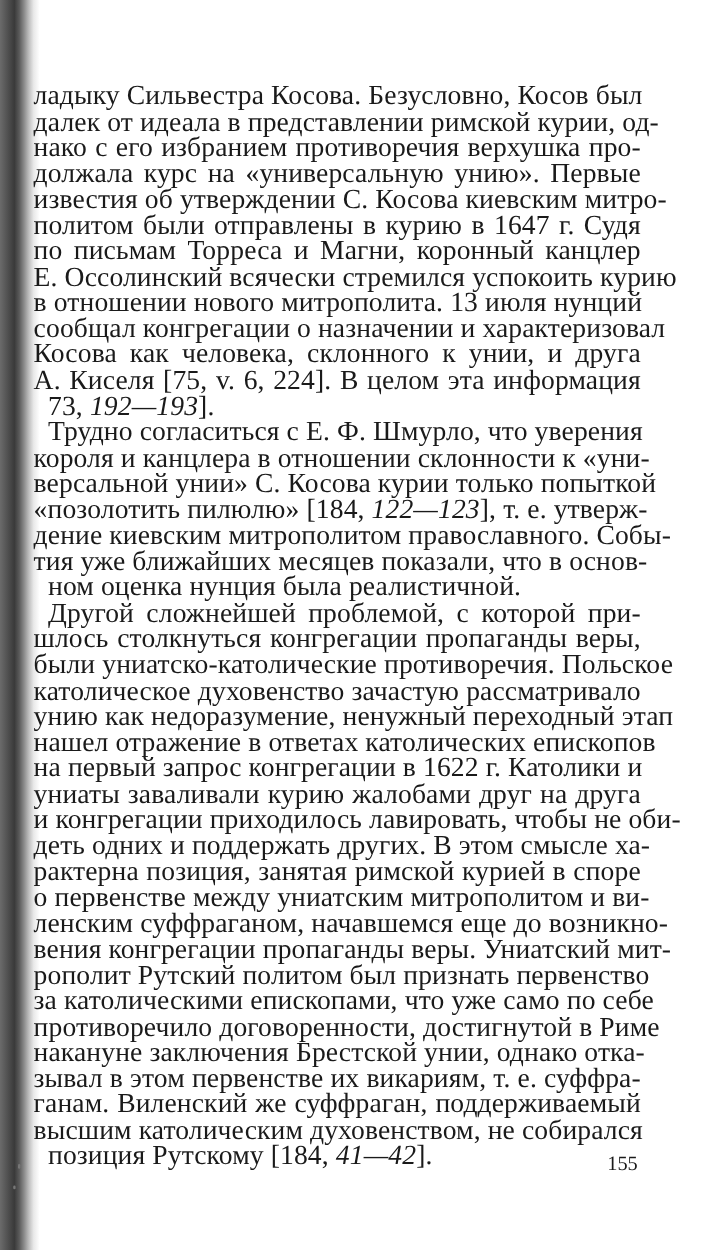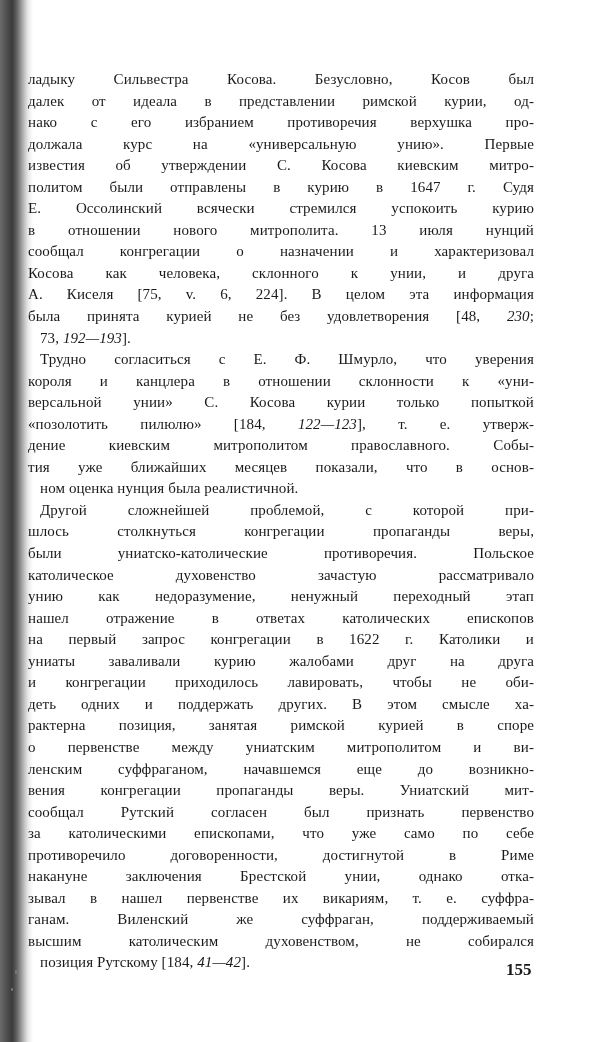"ладыку Сильвестра Косова. Безусловно," .page-text { font-size: 15px -> 23px }
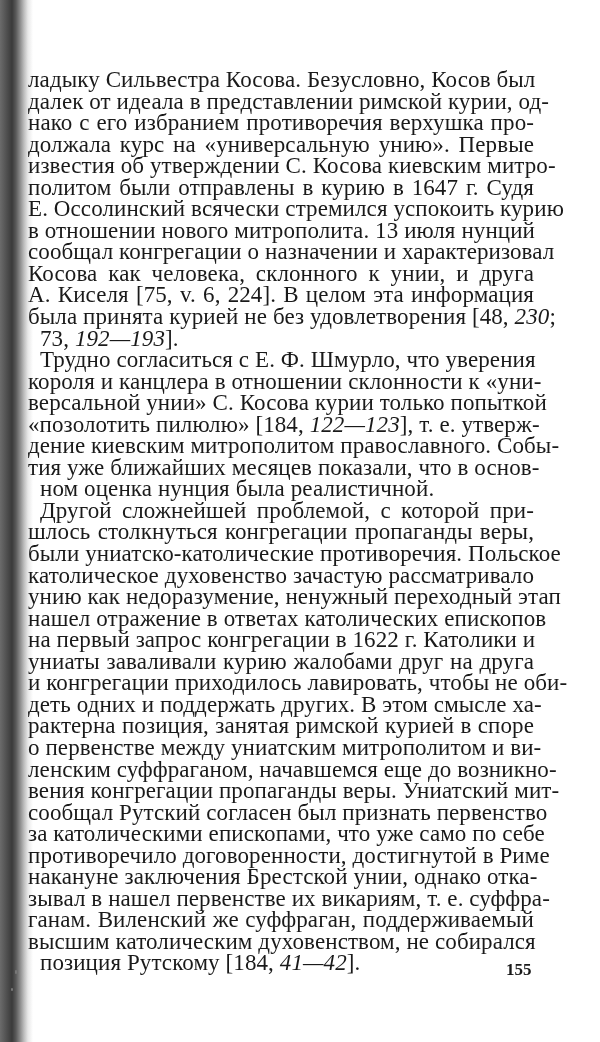"по письмам Торреса и Магни," span.line { html: none -> <span>по письмам Торреса и Магни, коронный канцлер</span> }
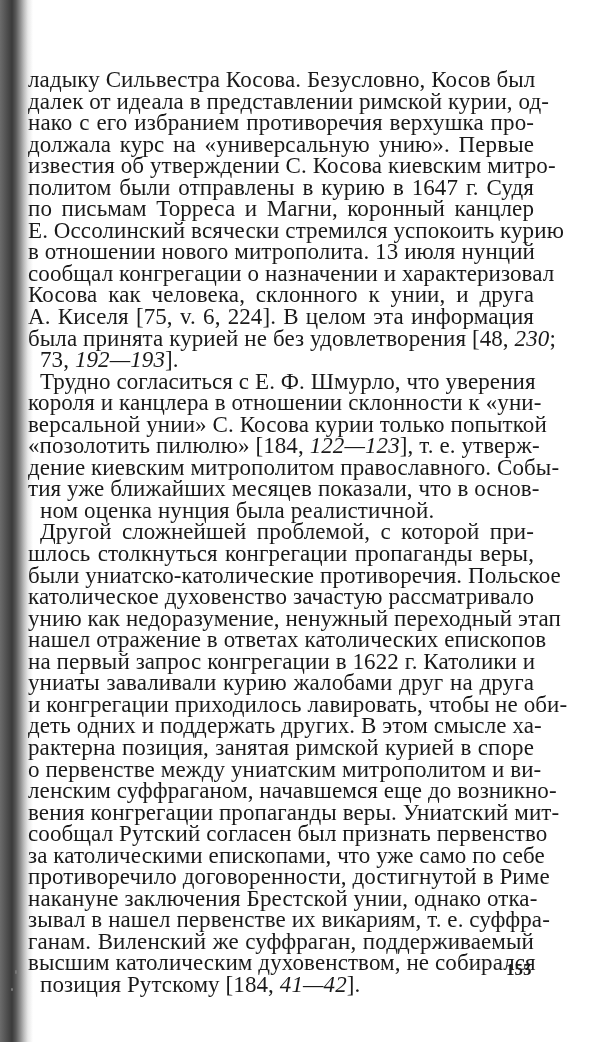"была принята курией не без" span.line { html: <span><span>была принята курией не без удовлетворения [48, </span><span>230</span><span>;</span></span> -> none }
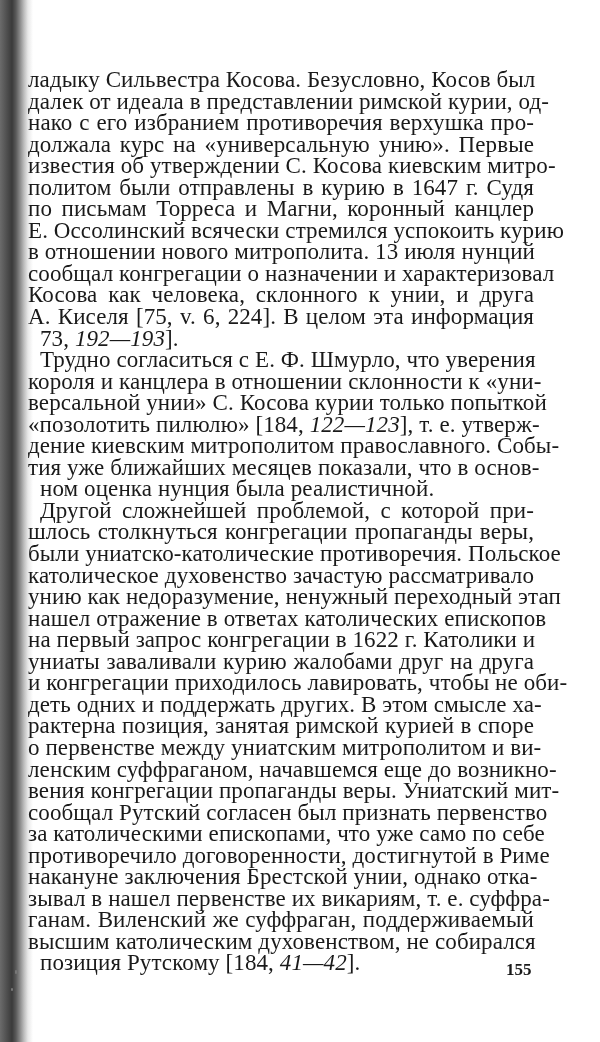"сообщал Рутский согласен был признать" span.line { text: сообщал Рутский согласен -> рополит Рутский политом }
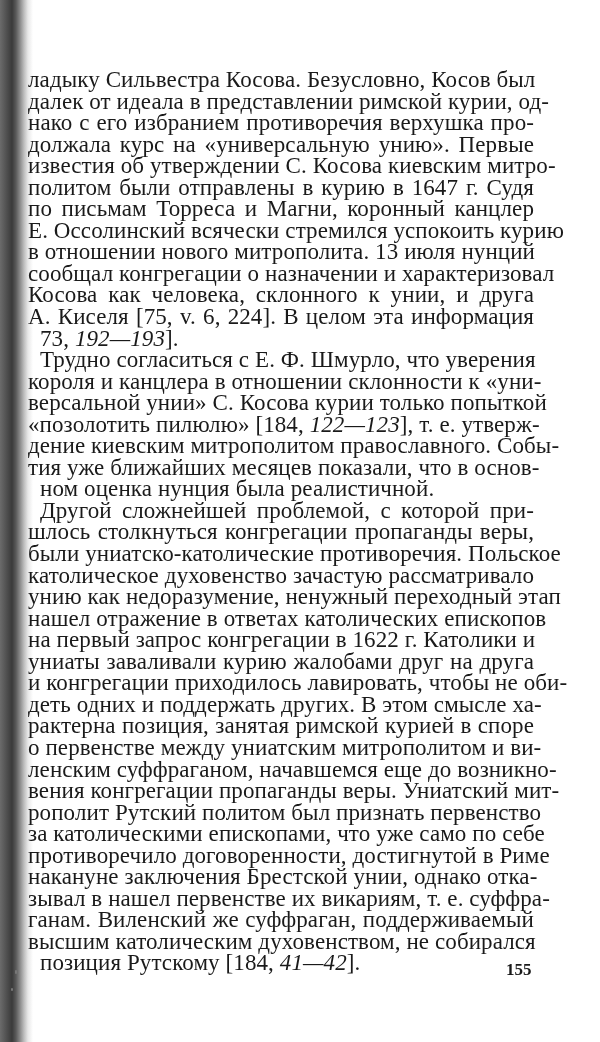"зывал в нашел первенстве их" span.line { text: нашел -> этом }
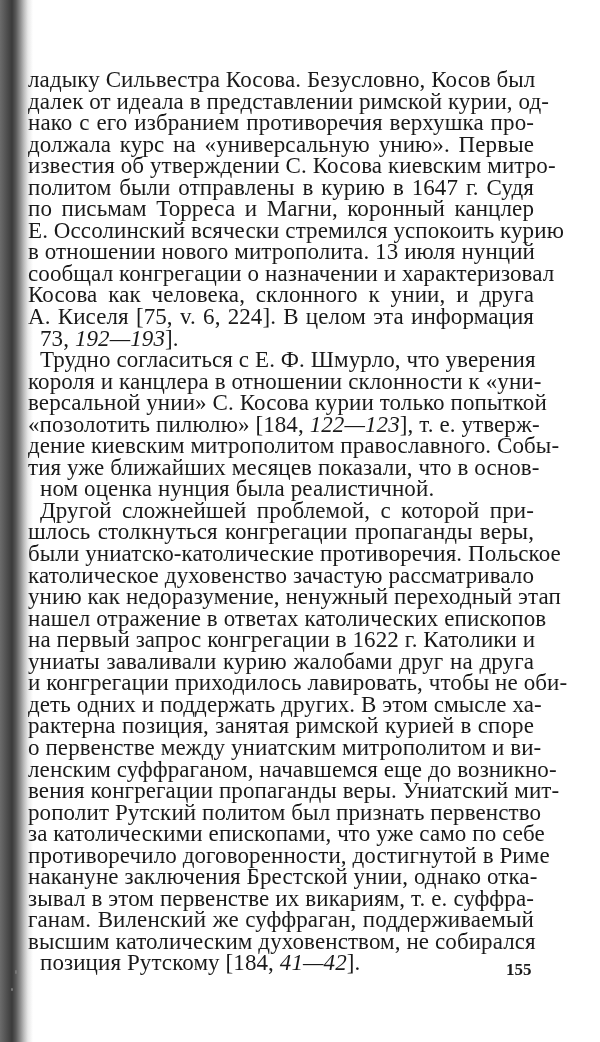"155" .page-number { font-weight: bold -> normal }
